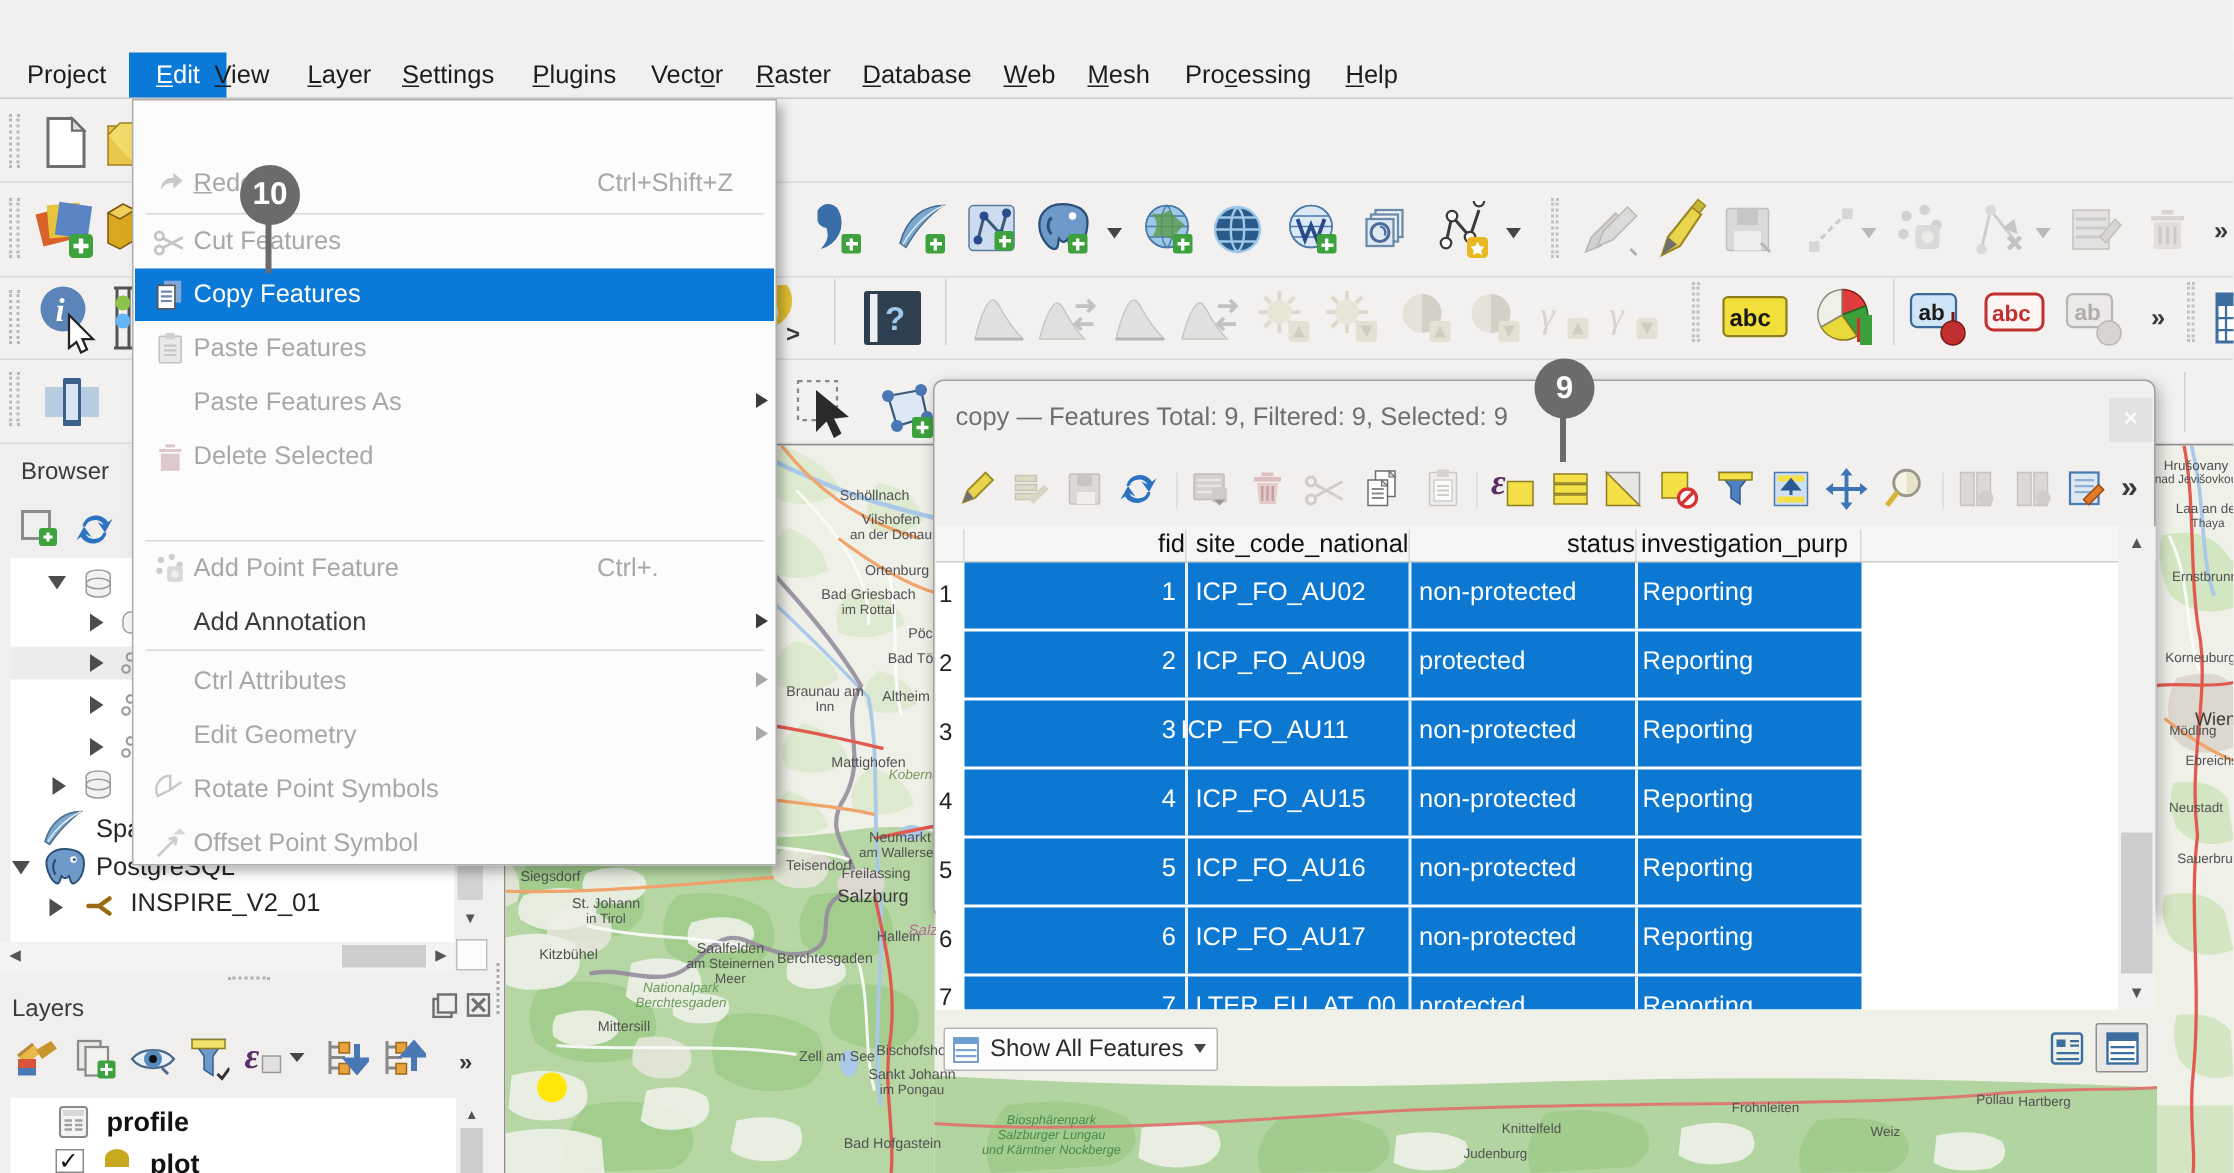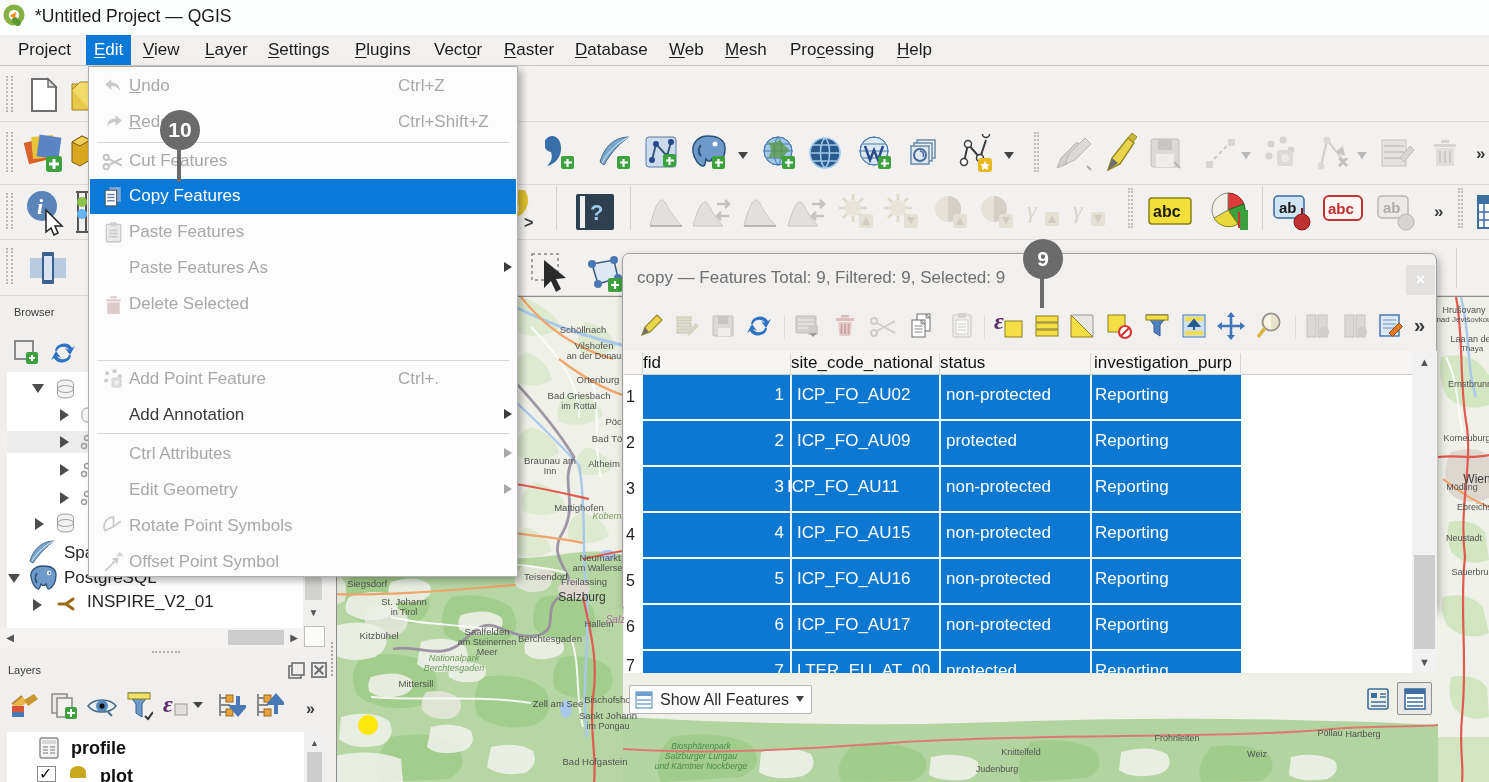"*Untitled Project — QGIS" div.abs { html: <div> <svg> <circle></circle> <circle></circle> <rect></rect> <path></path> </svg> <div>*Untitled Project — QGIS</div> </div> -> none }
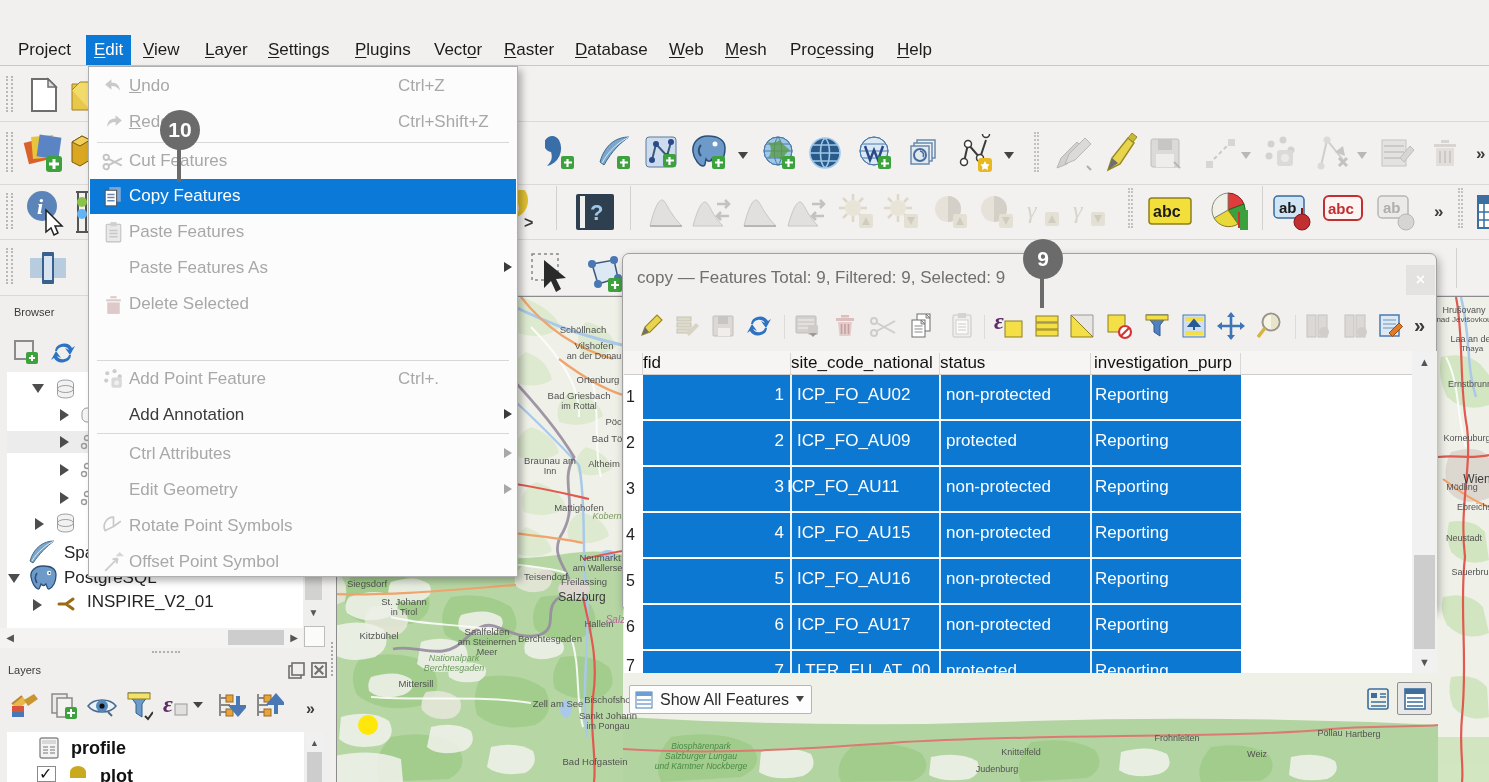"Edit" #mi-edit { padding: 0 8px -> 0 18px }
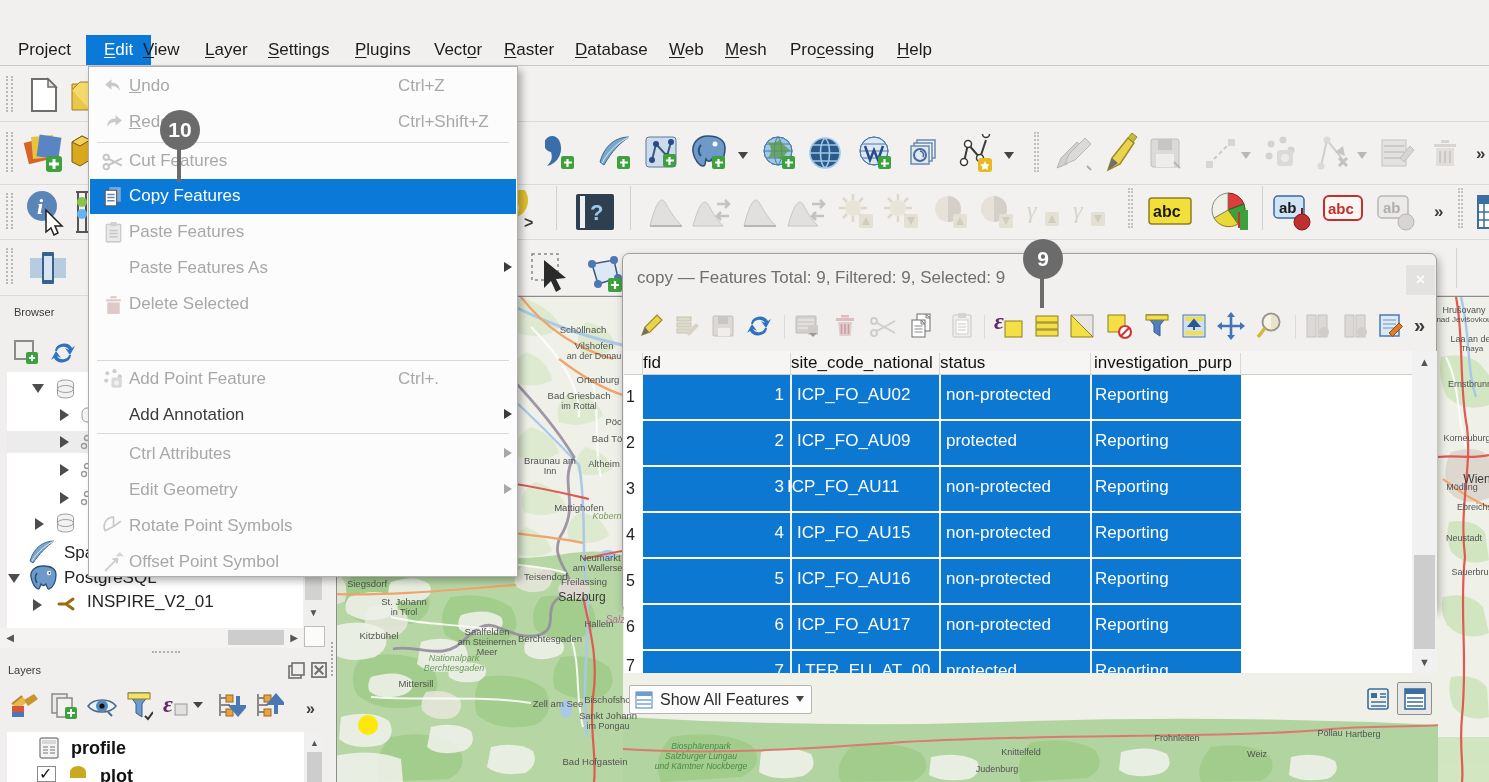"Undo" div.mitem { html: <div> <svg> <path></path> </svg> <span><u>U</u>ndo</span> <span>Ctrl+Z</span> </div> -> none }
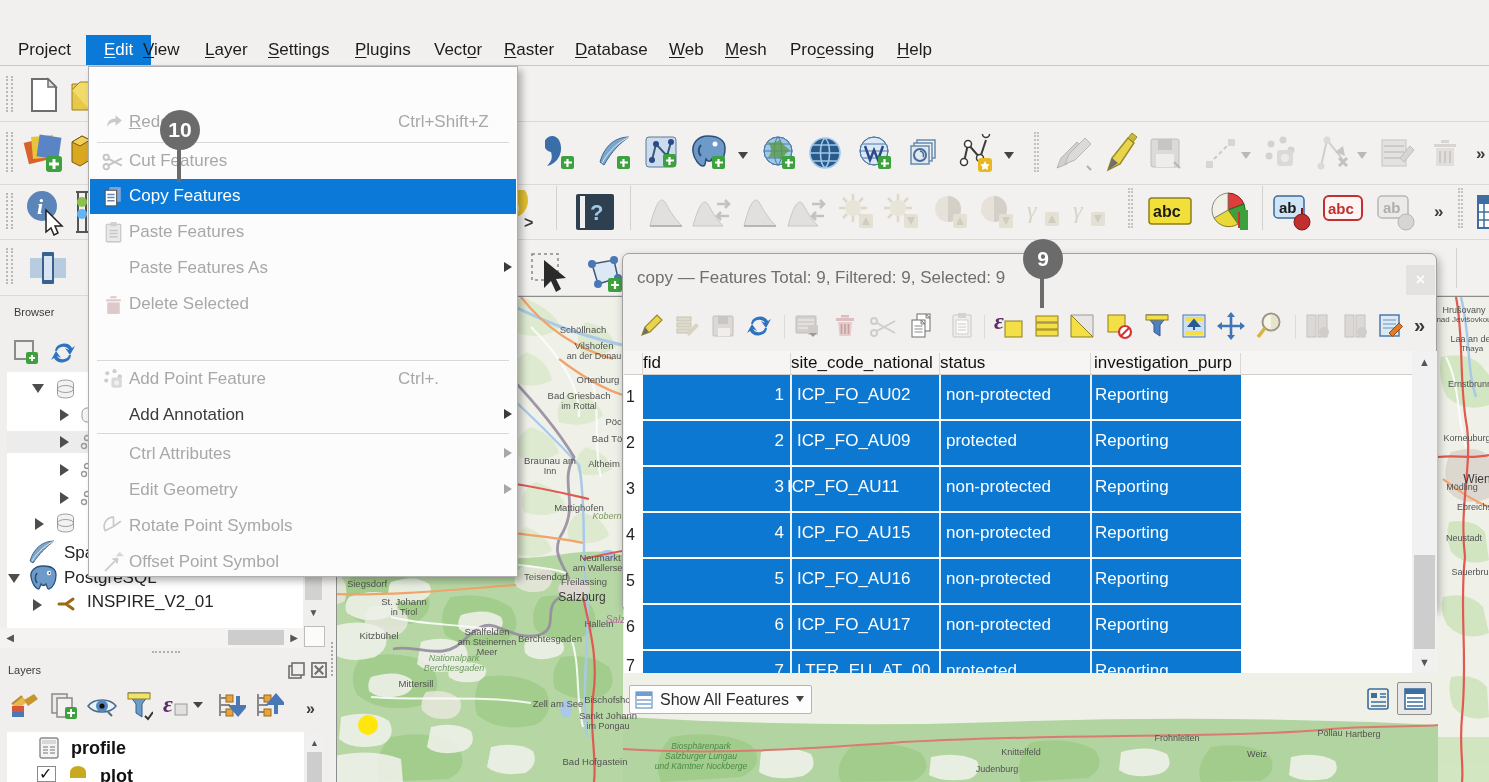"Browser" .ptitle { font-size: 11px -> 16px }
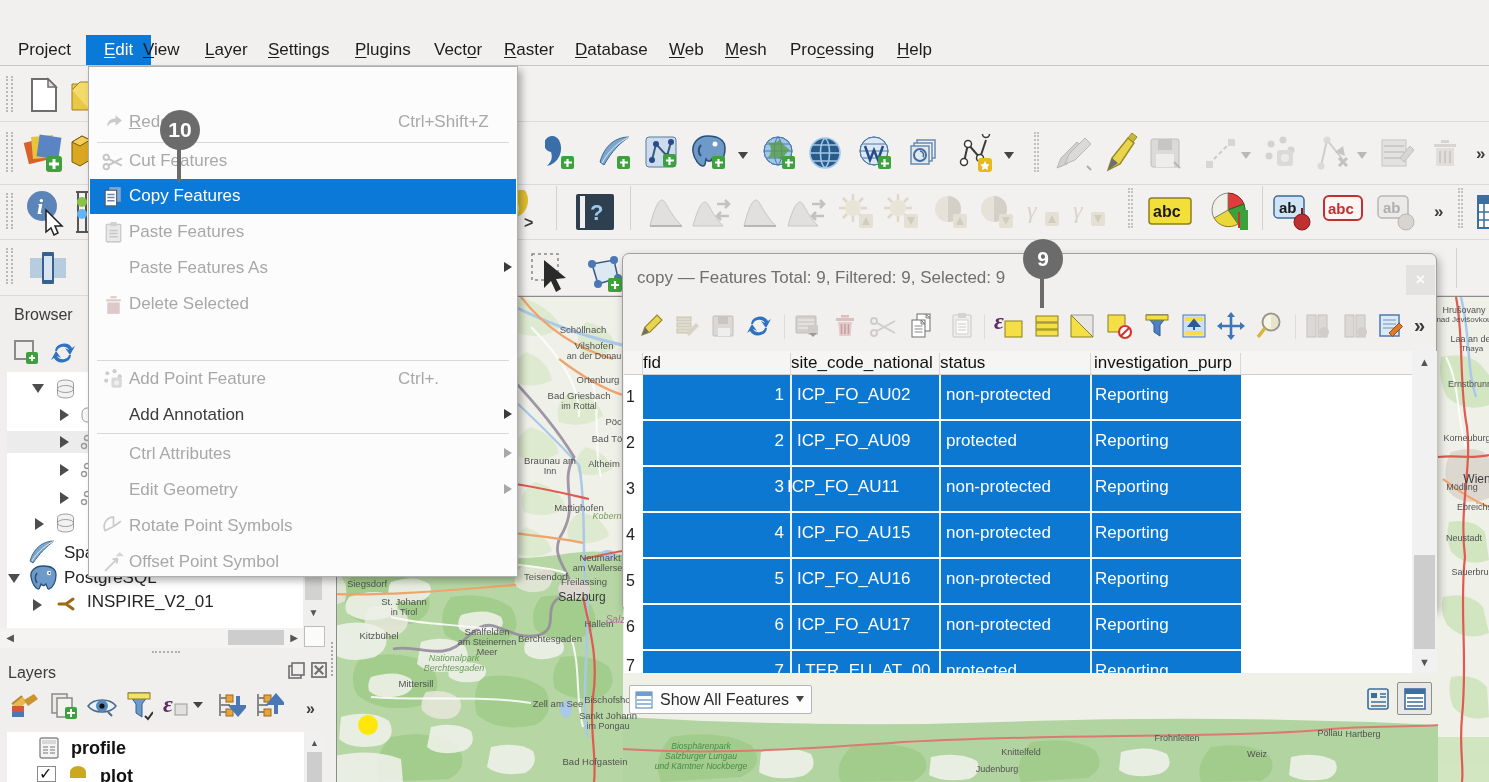"fid" .hdr { text-align: left -> right }
